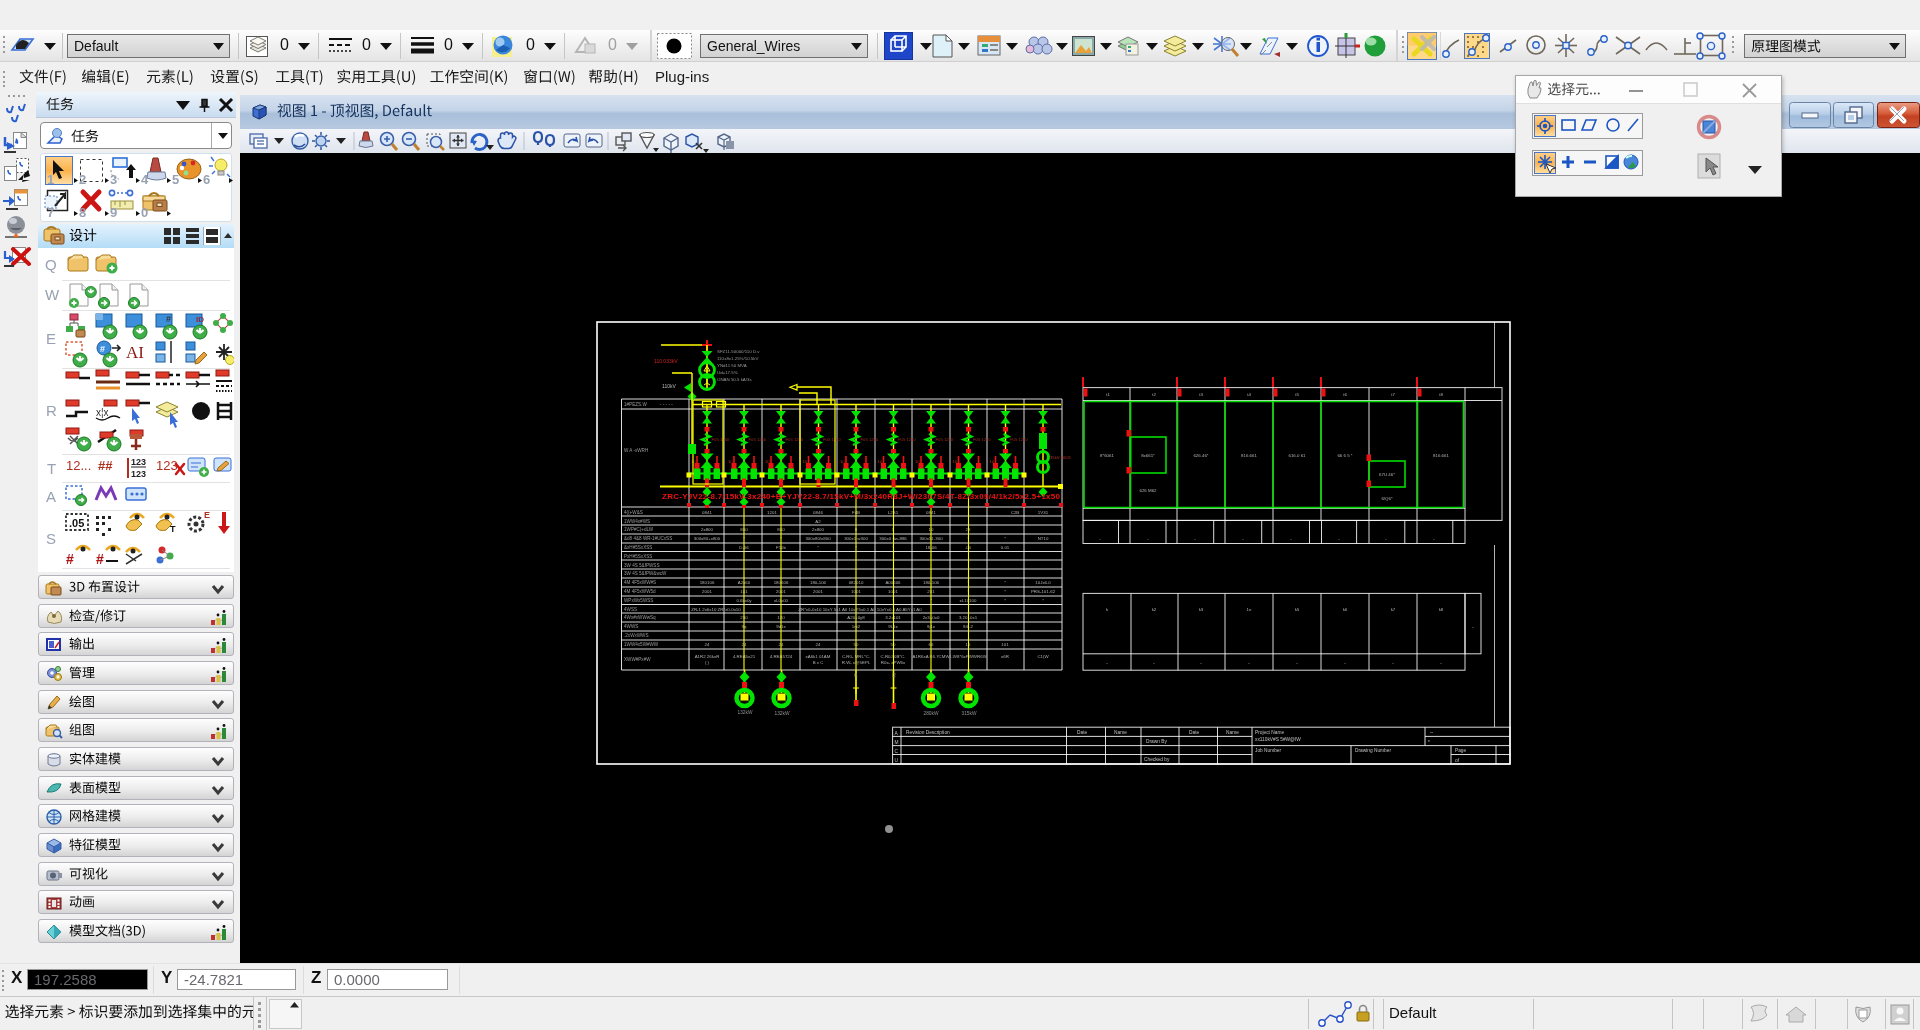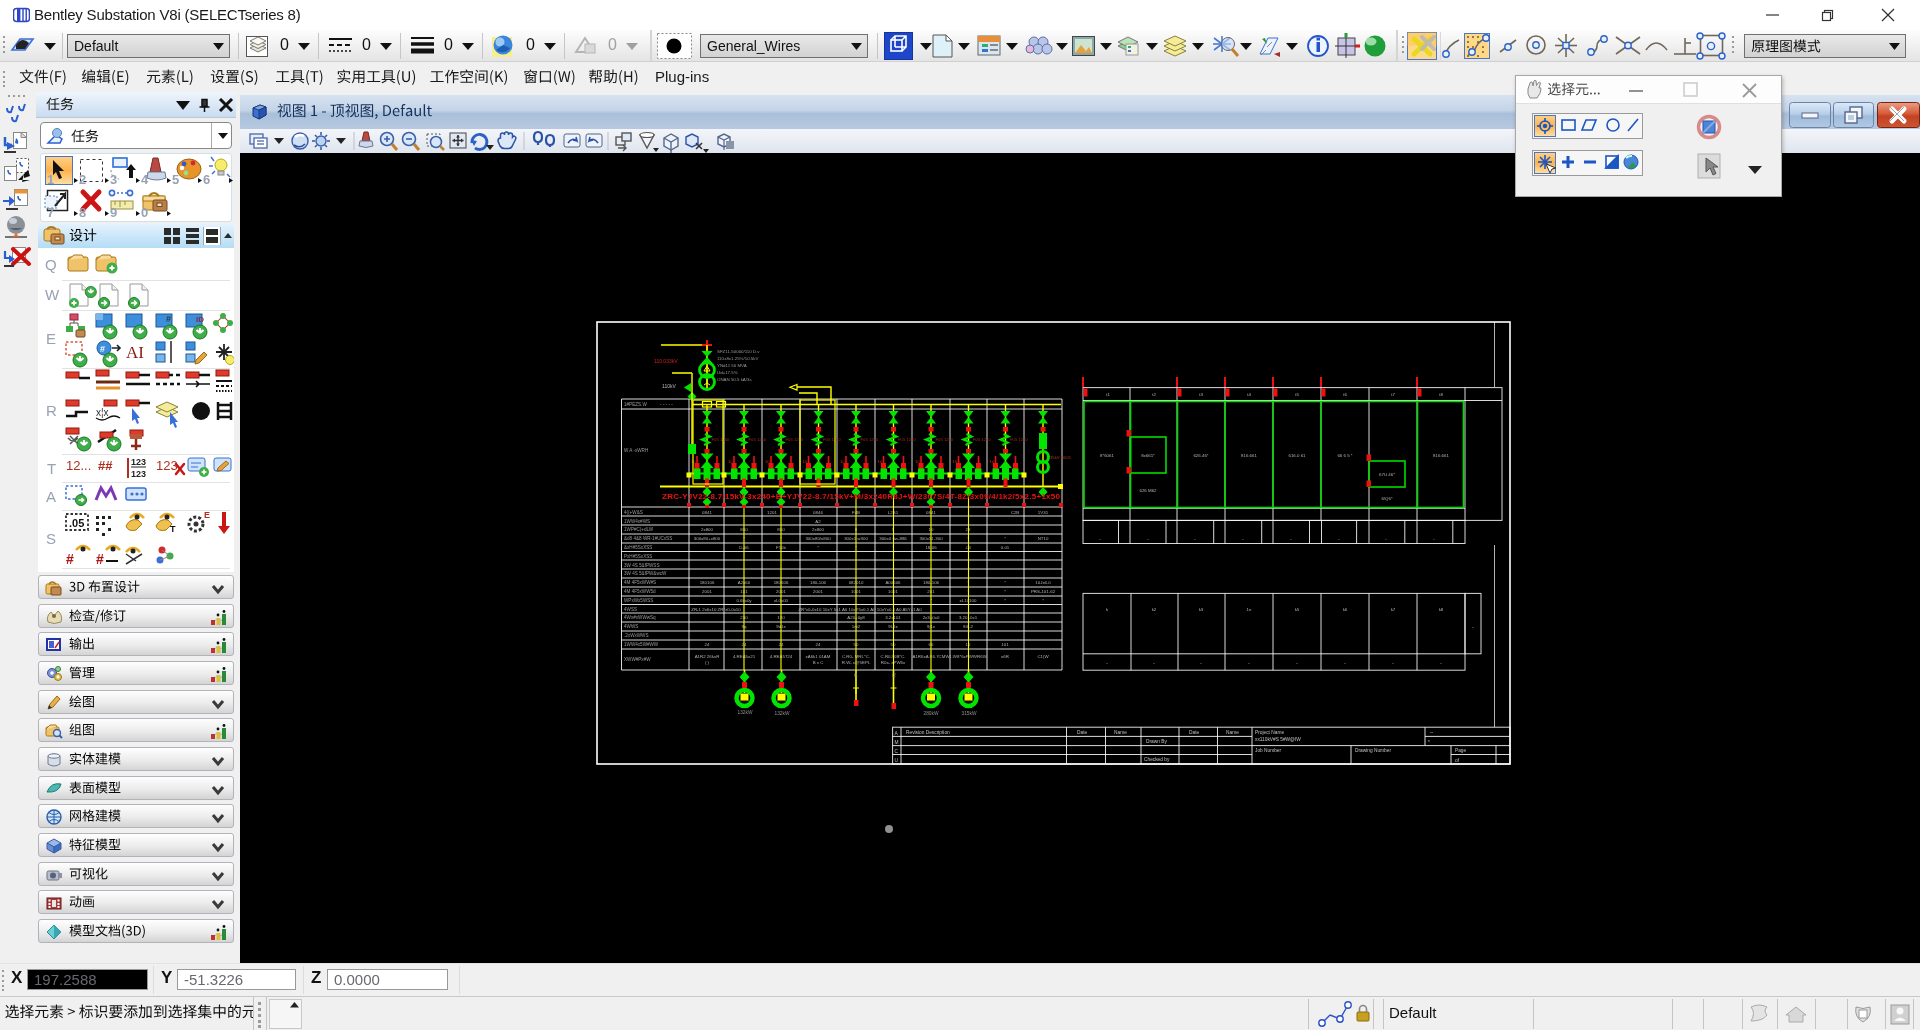"Bentley Substation V8i (SELECTseries 8)" div.abs { html: <div> <svg> <rect></rect> <rect></rect> <rect></rect> </svg> <div>Bentley Substation V8i (SELECTseries 8)</div> <svg> <line></line> <rect></rect> <rect></rect> <line></line> <line></line> </svg> </div> -> none }
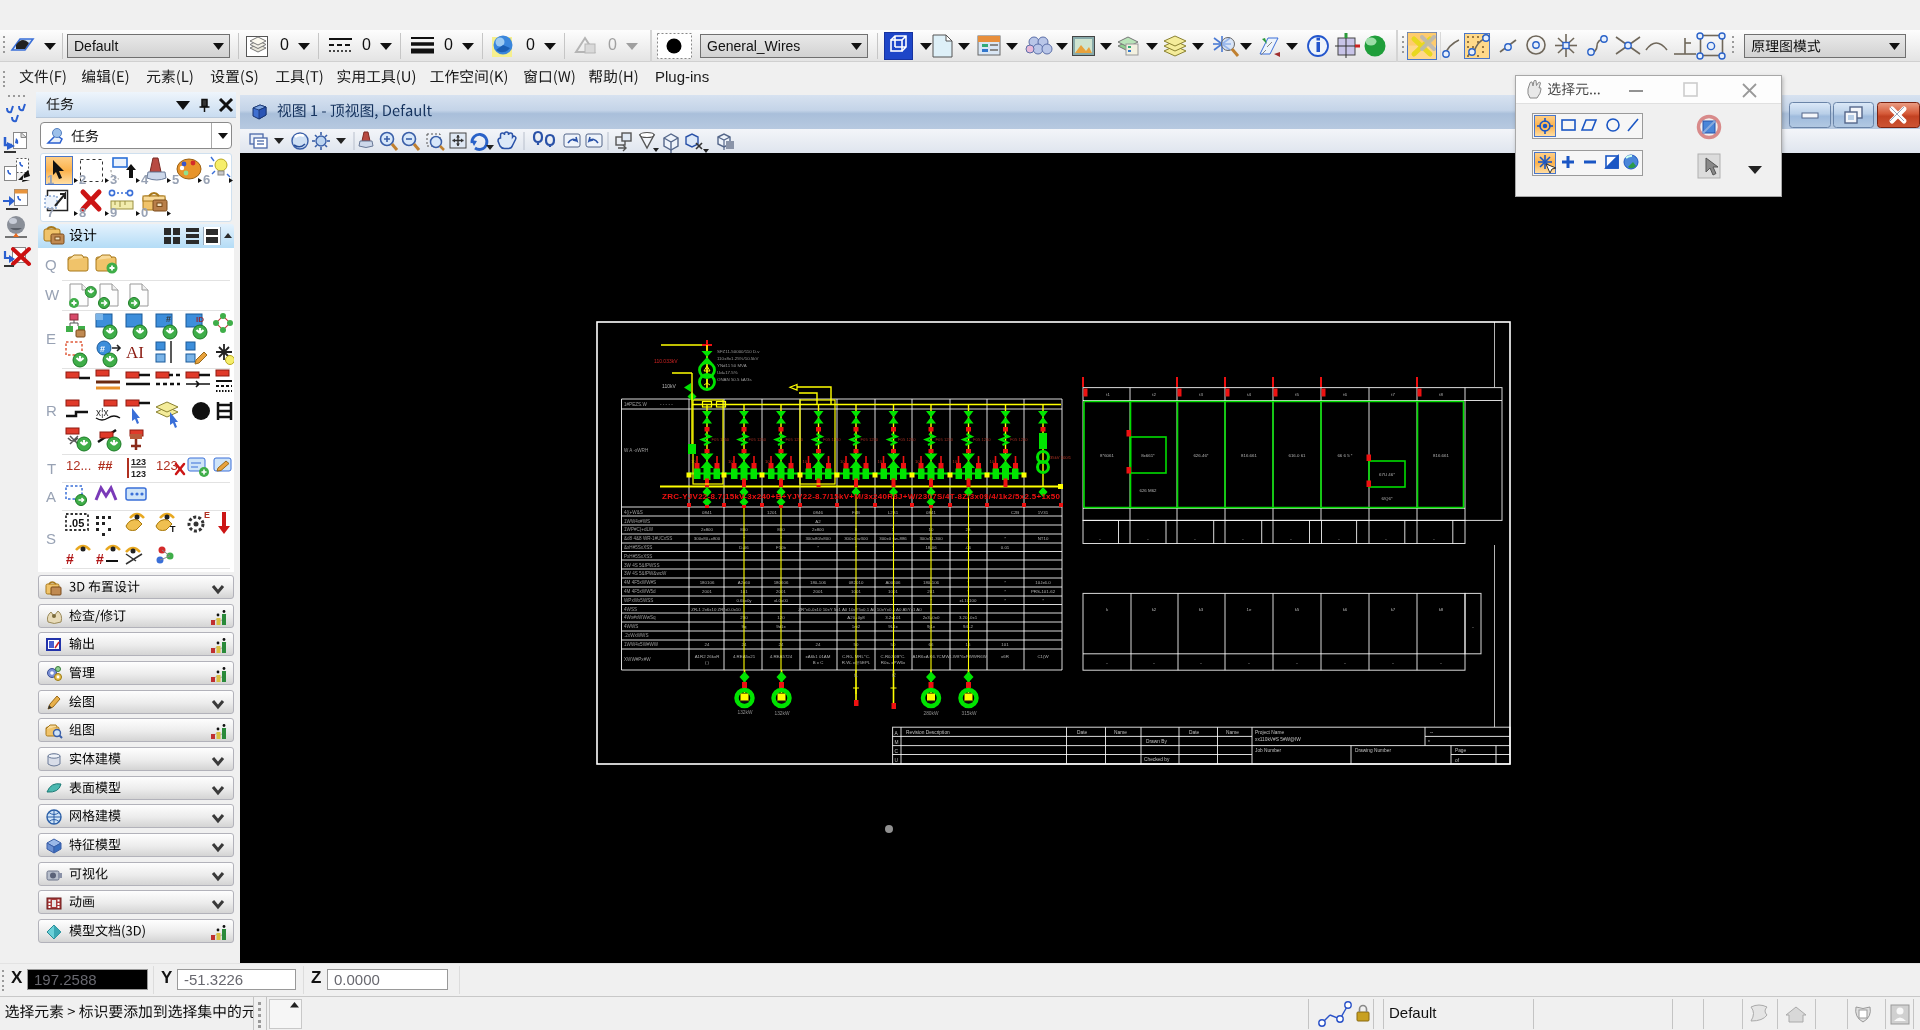"-51.3226" div.abs { text: -51.3226 -> -24.7821 }
